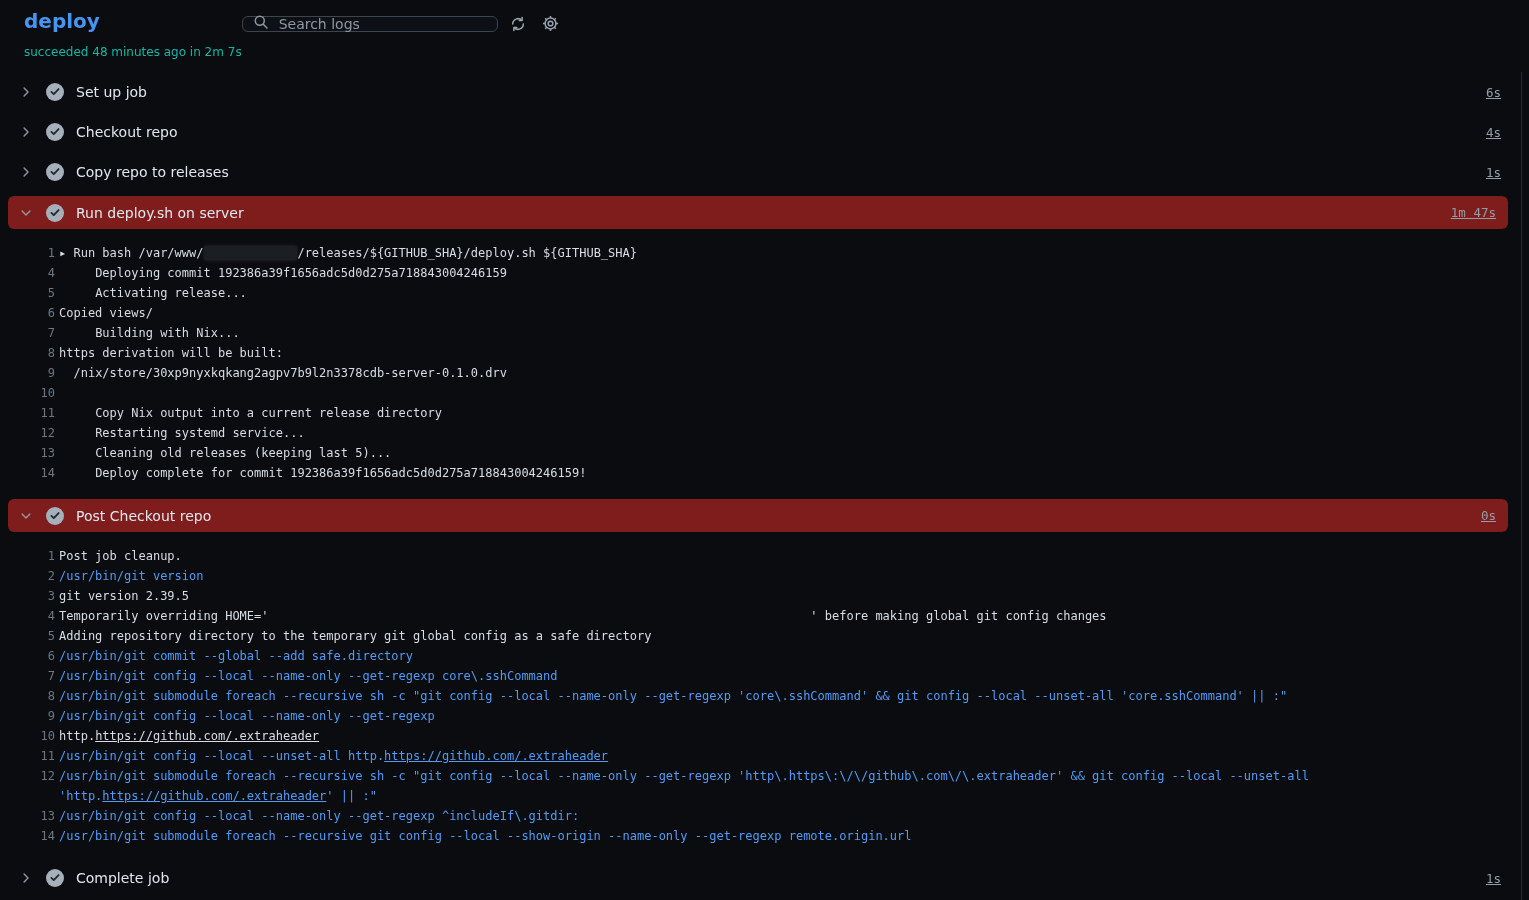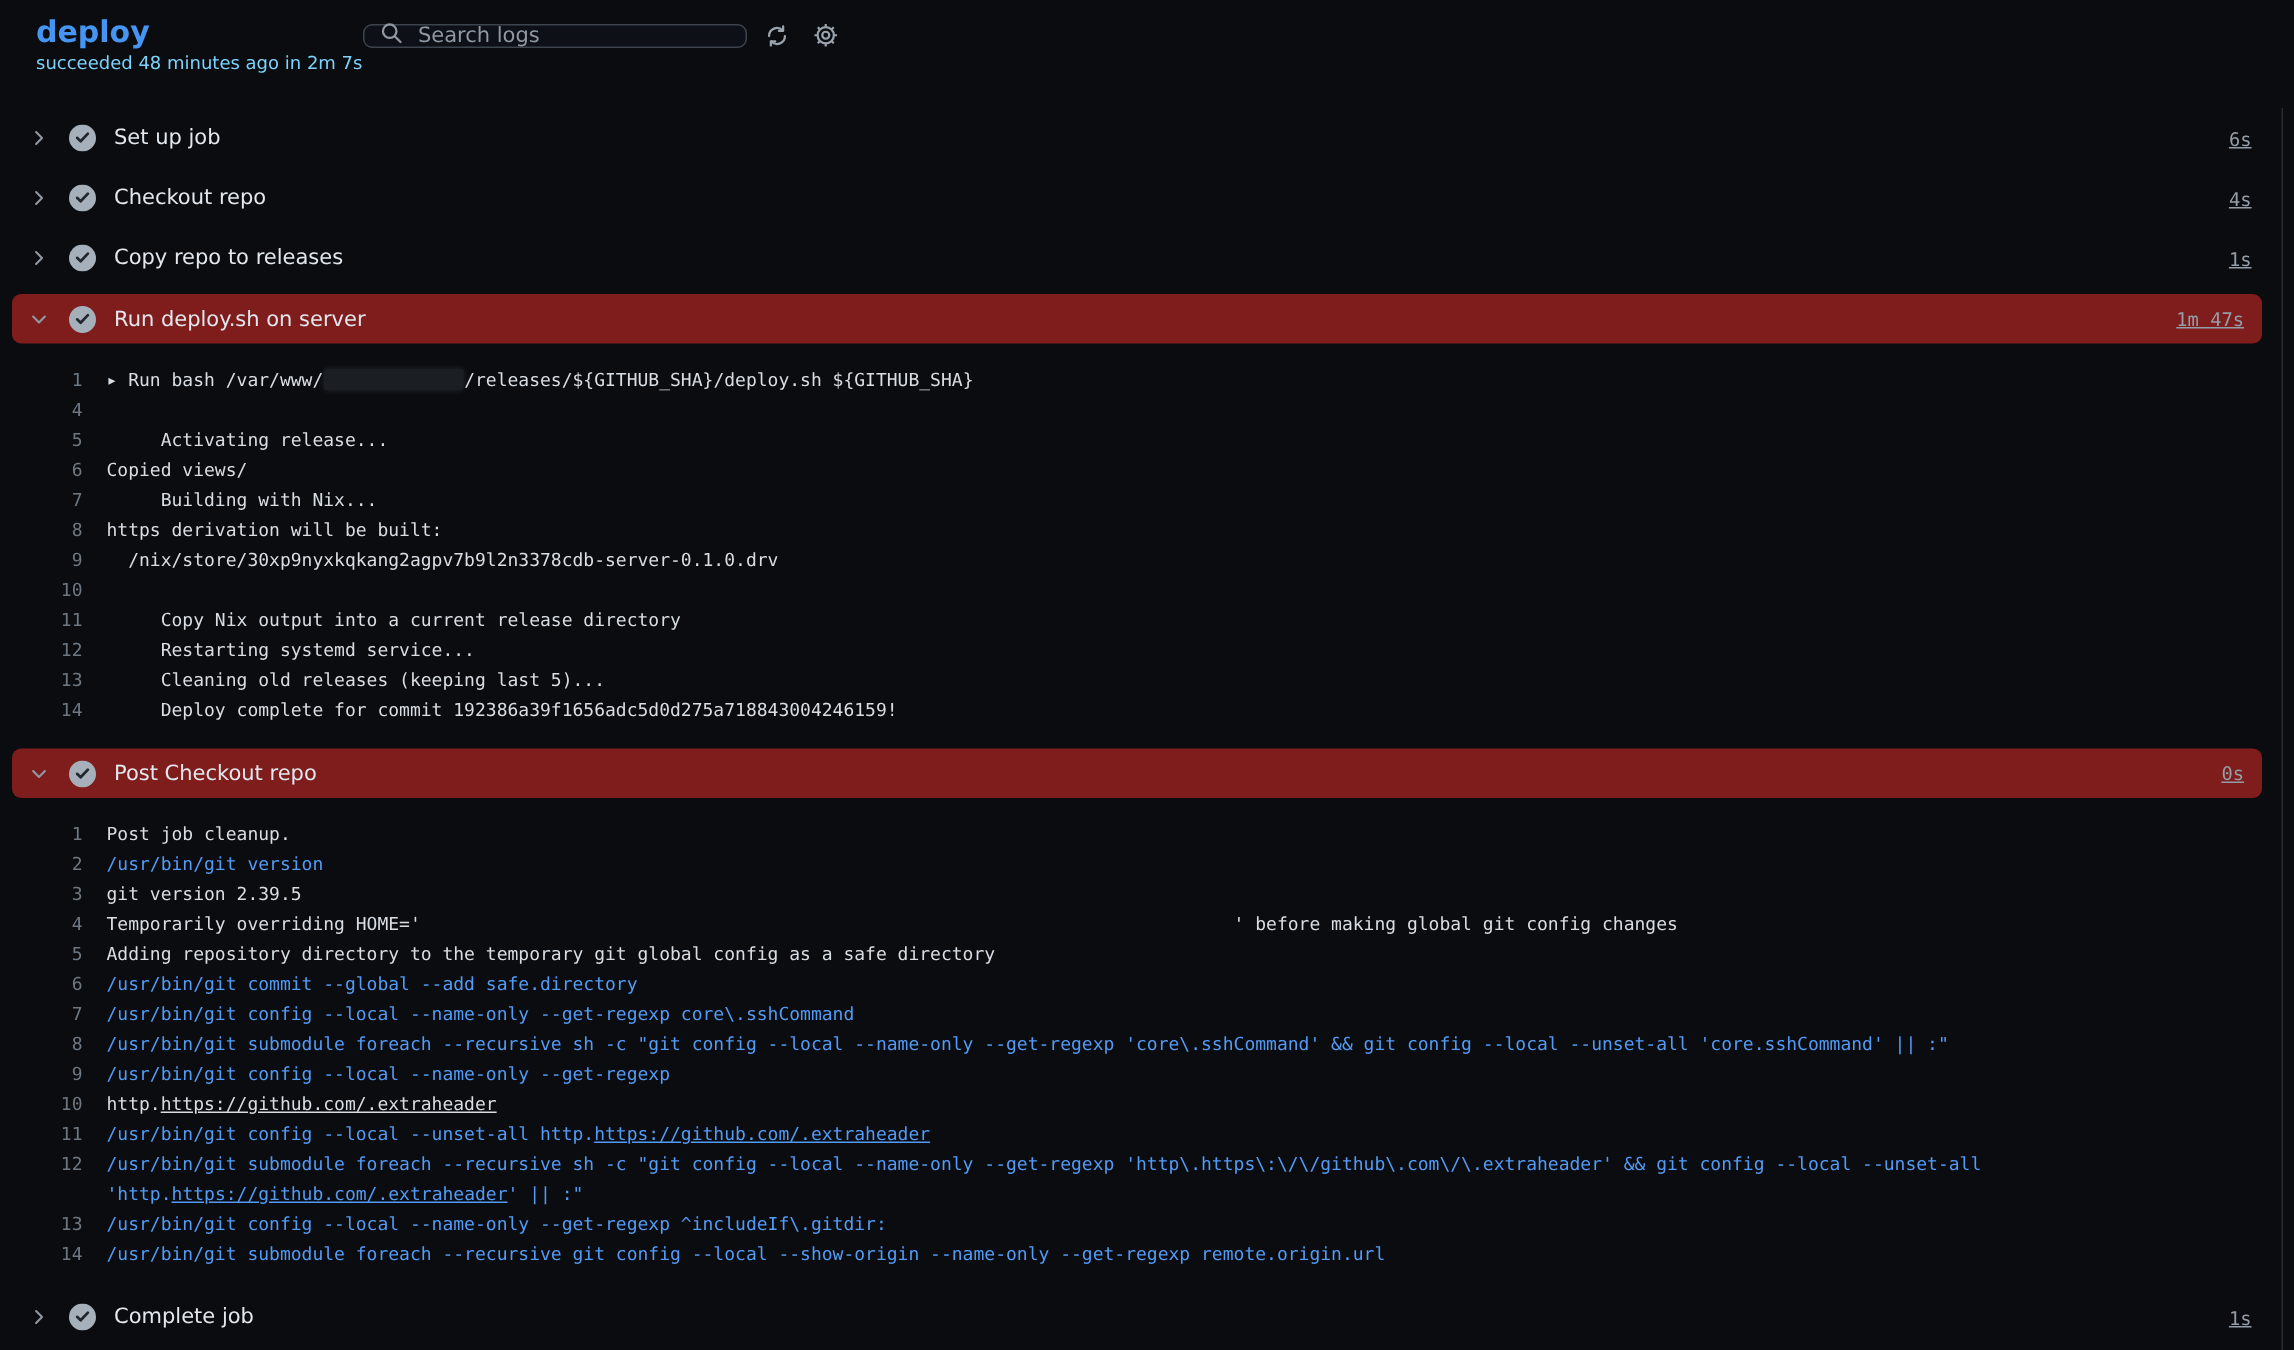"succeeded 48 minutes ago in" .job-subtitle { color: #7dd3fc -> #14b8a6; margin-top: 1px -> 11px }
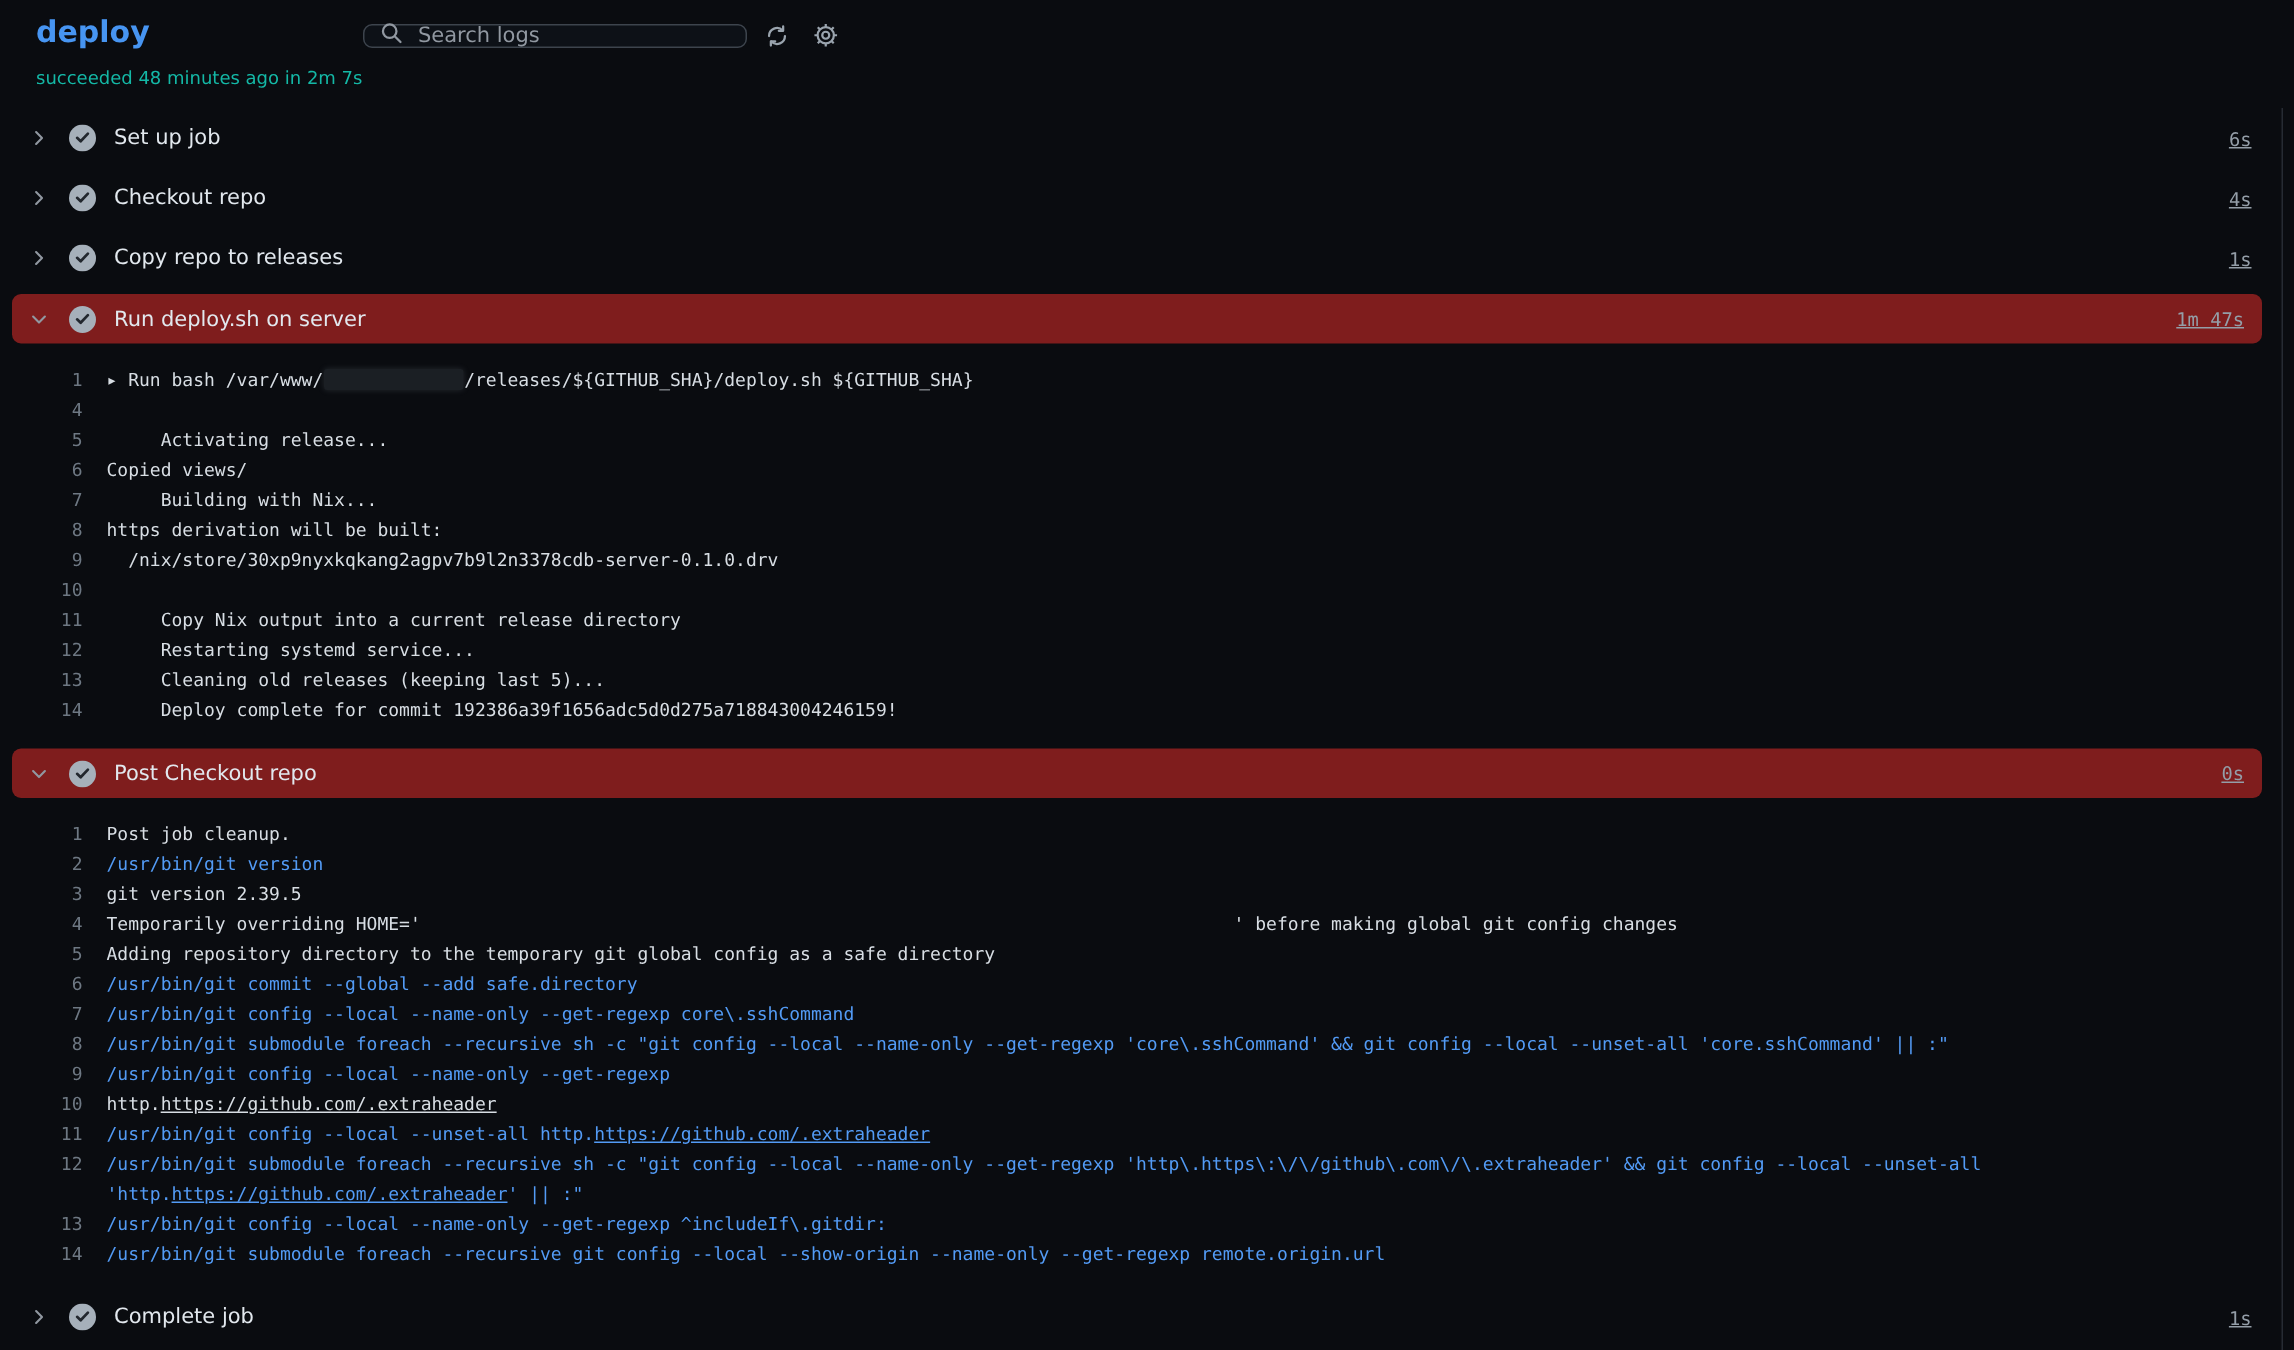"▸ Run bash /var/www/" .lt { margin-left: 16px -> 4px }
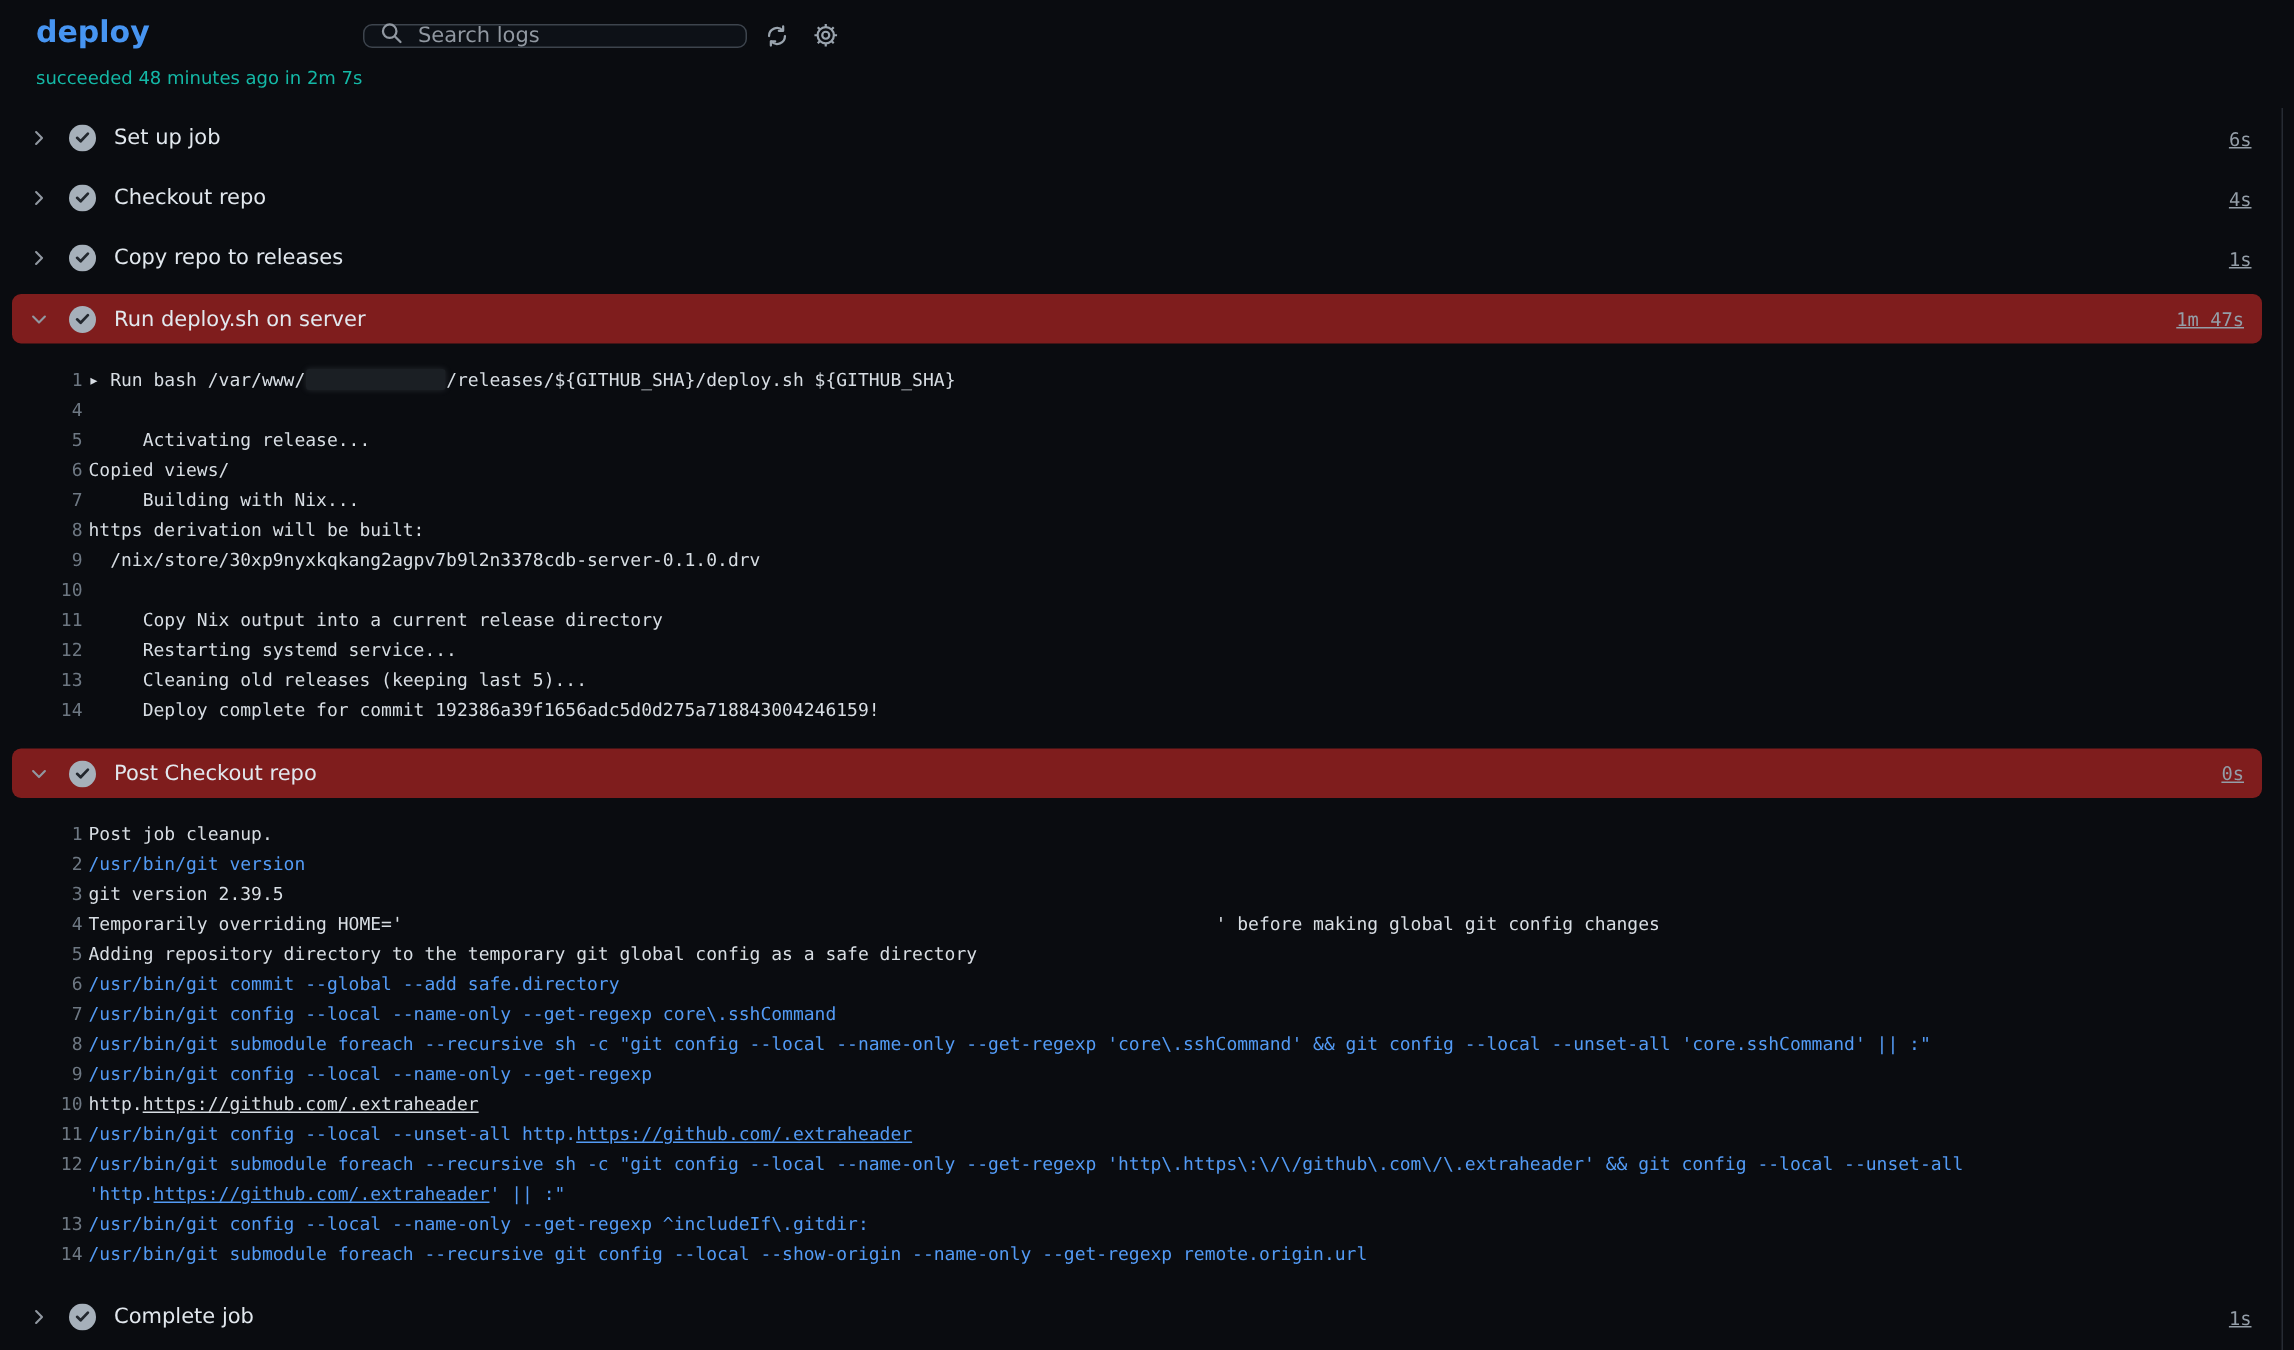"Deploying commit" span.lt { html: none -> <span><span> Deploying commit 192386a39f1656adc5d0d275a718843004246159</span></span> }
